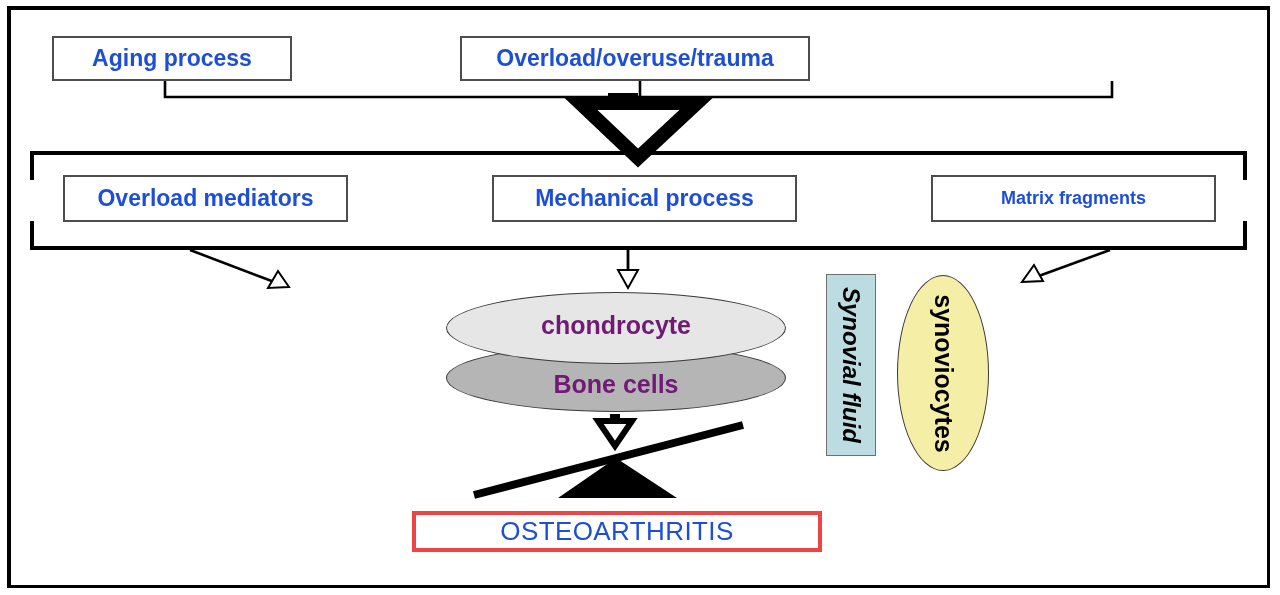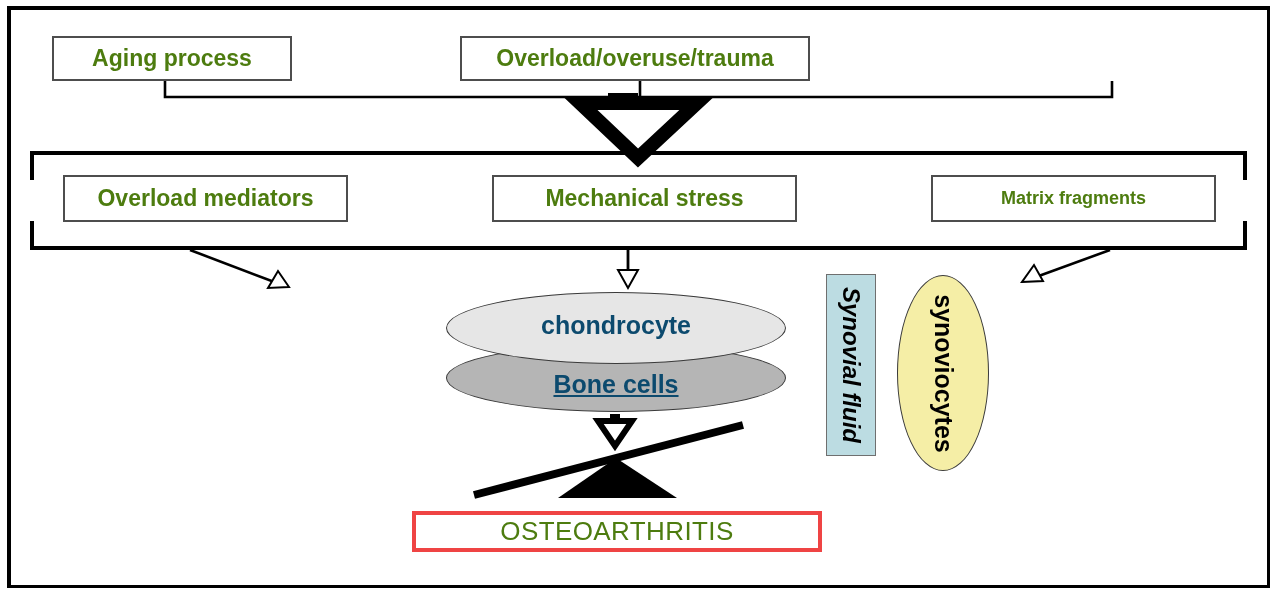"Aging process" .node-box { color: #4d7c0f -> #1d4ed8 }
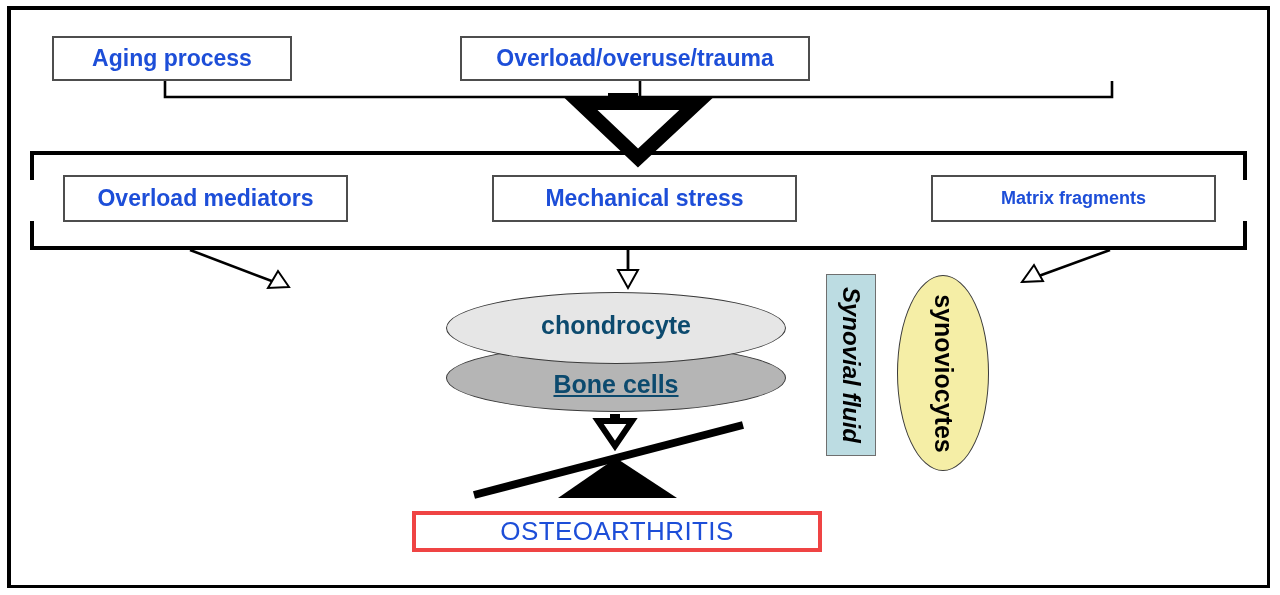"Mechanical stress" span { text: stress -> process }
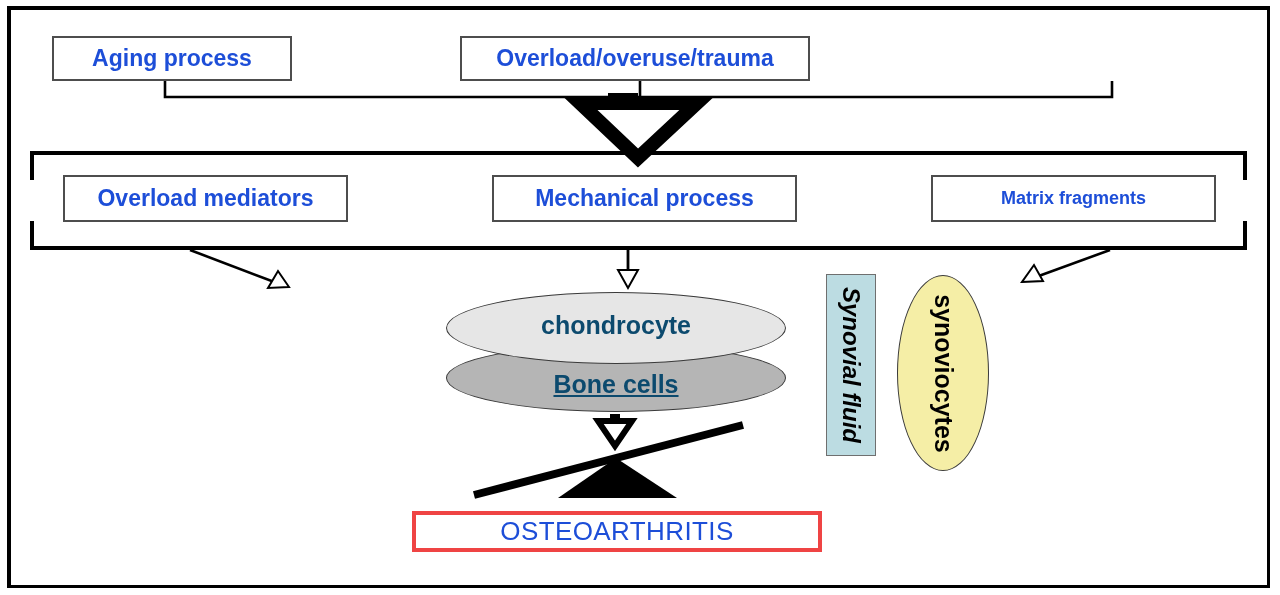"chondrocyte" .cell-ellipse { color: #0c4a6e -> #701a75 }
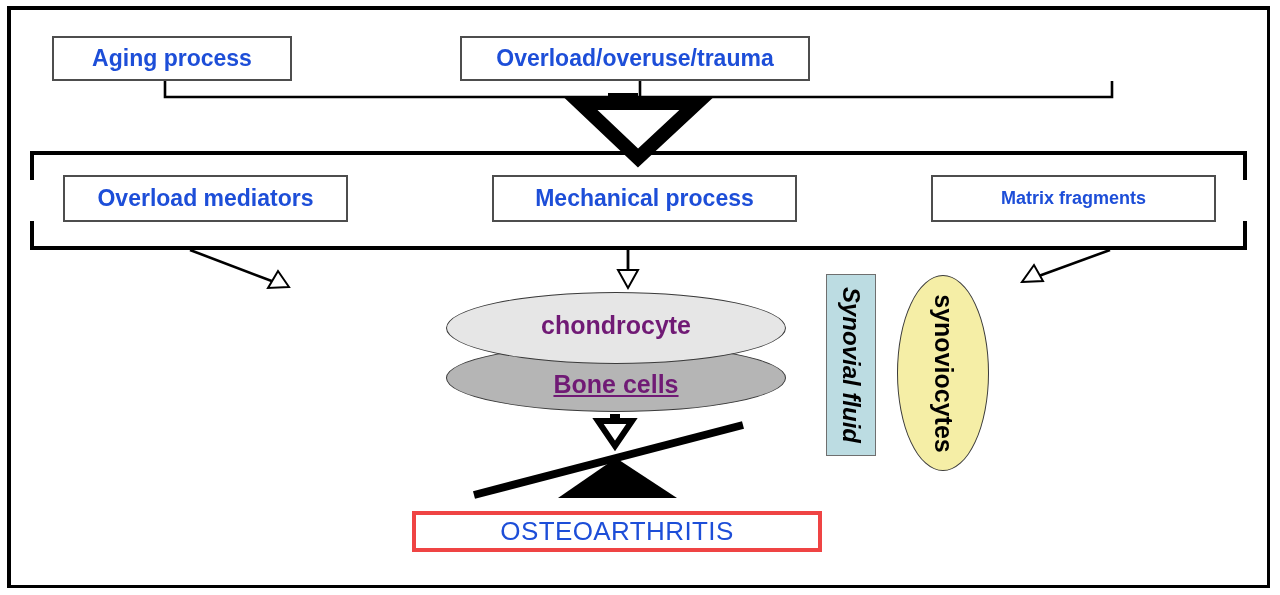"Bone cells" #ellipse-bone .cell-label { text-decoration: underline -> none }
